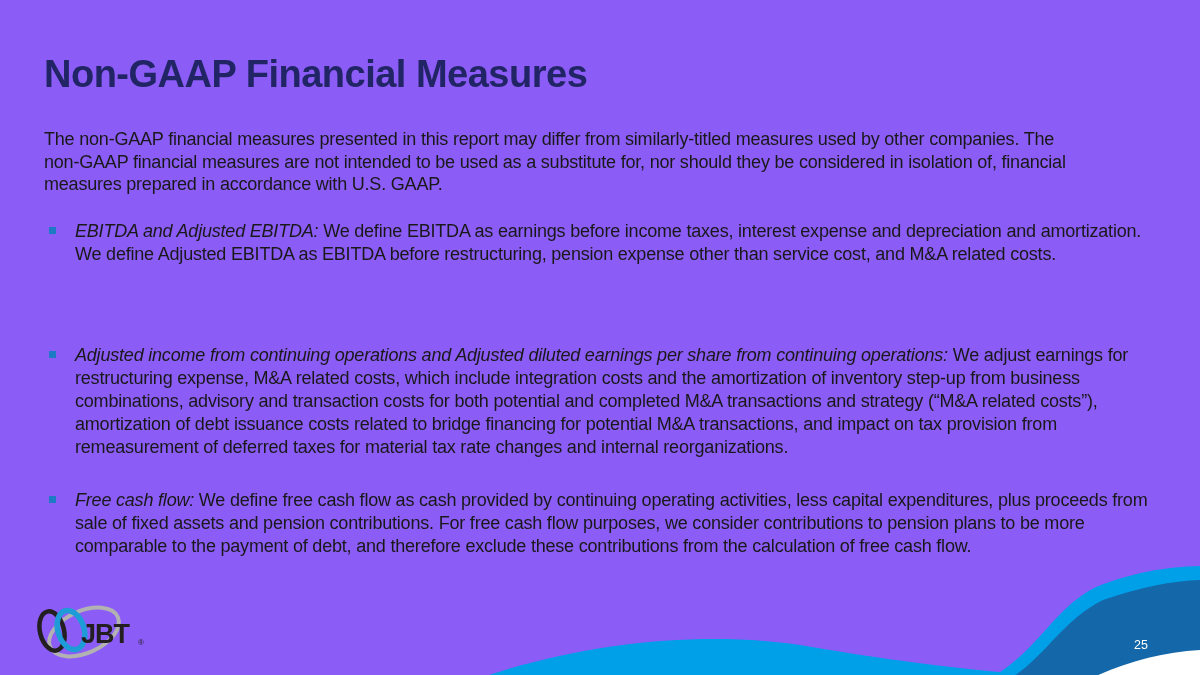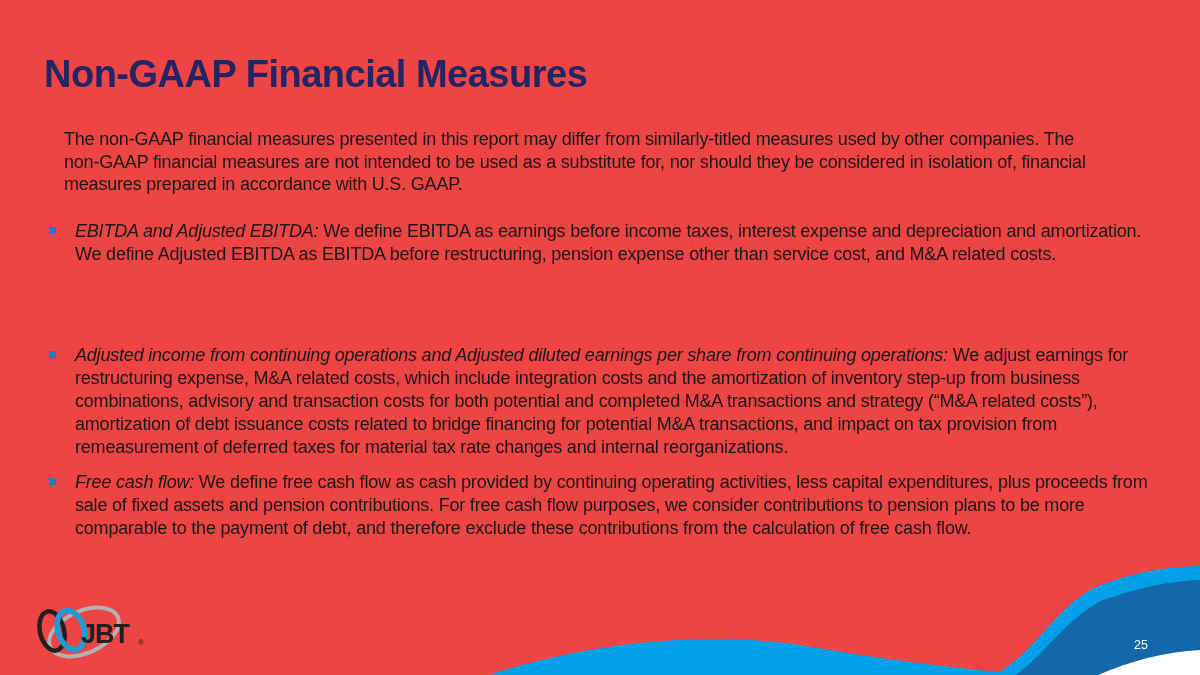"Non-GAAP Financial Measures" .slide { background: #ef4444 -> #8b5cf6 }
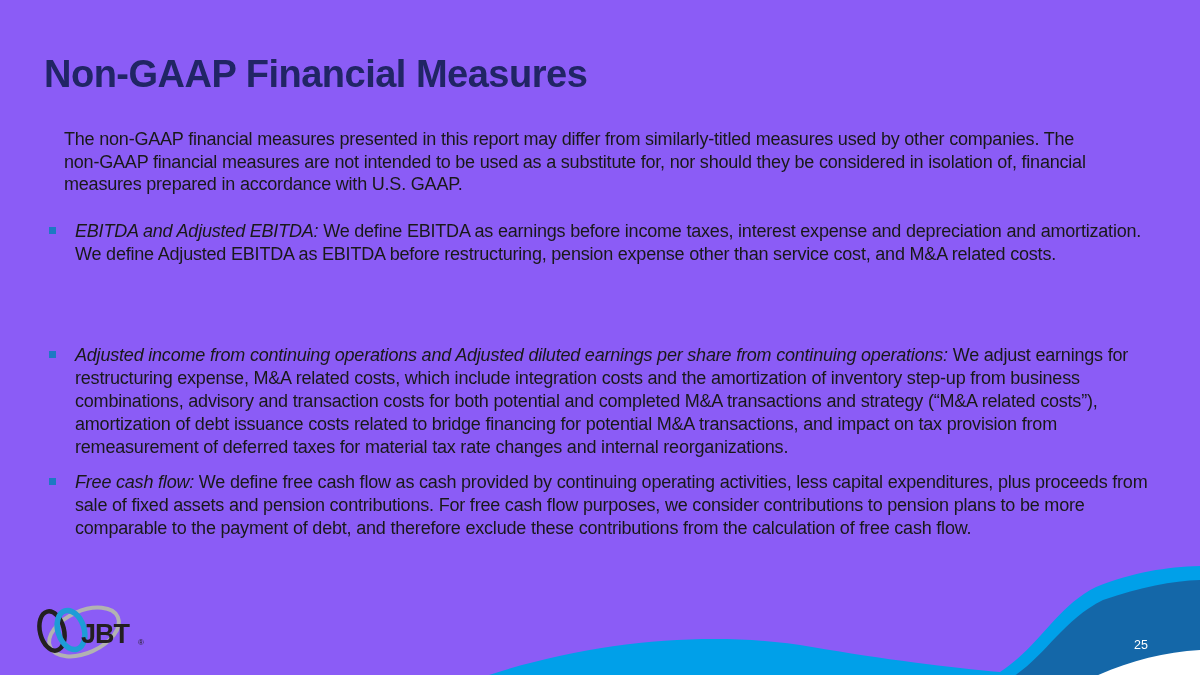"The non-GAAP financial measures" .intro { margin-left: 20px -> none }
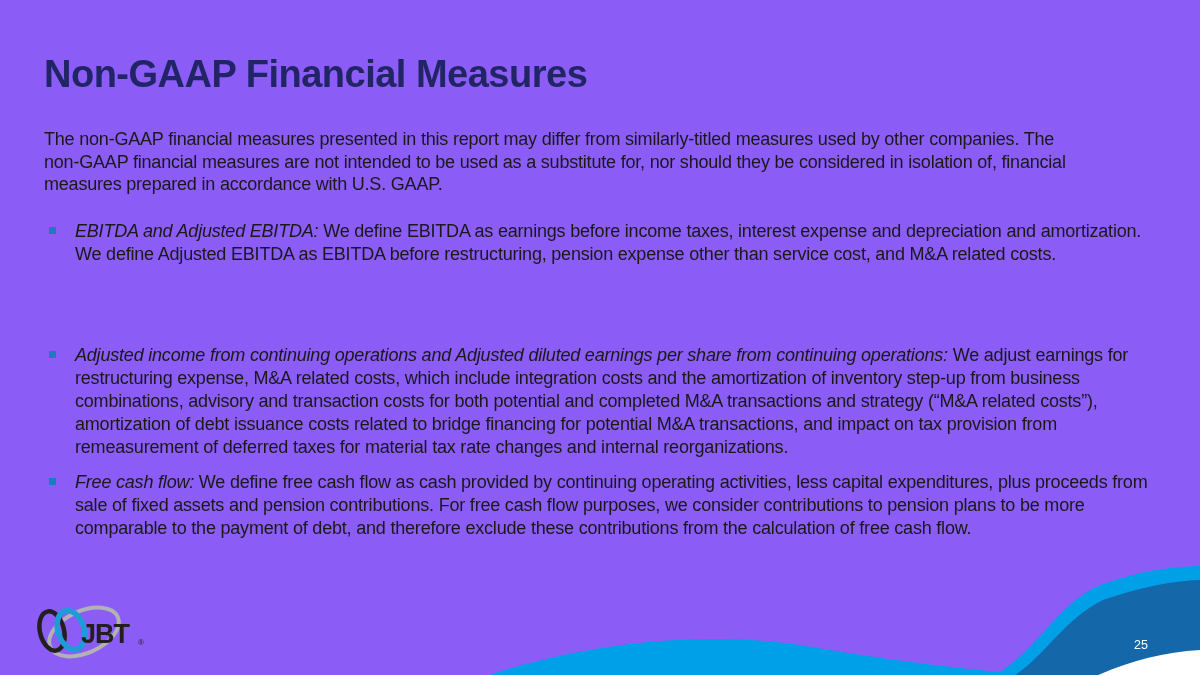"Free cash flow: We define" .bullet-3 { top: 471px -> 489px }
